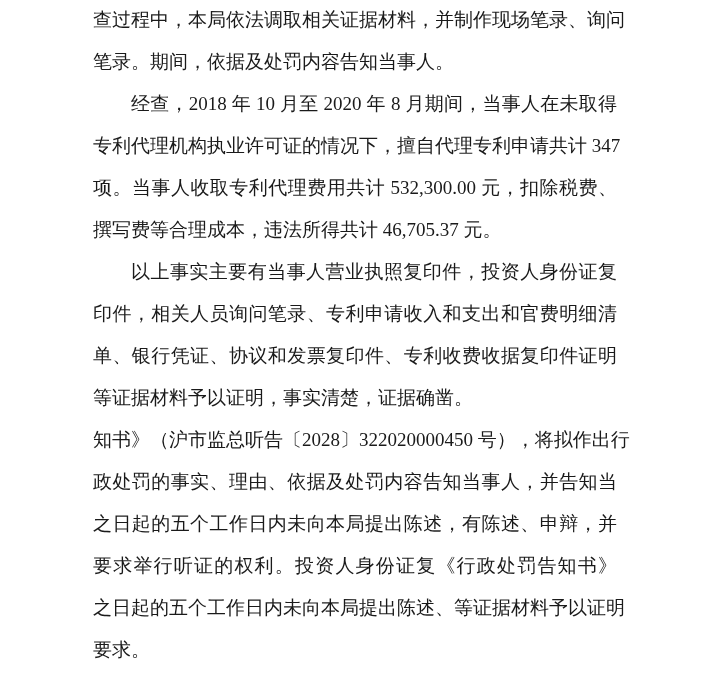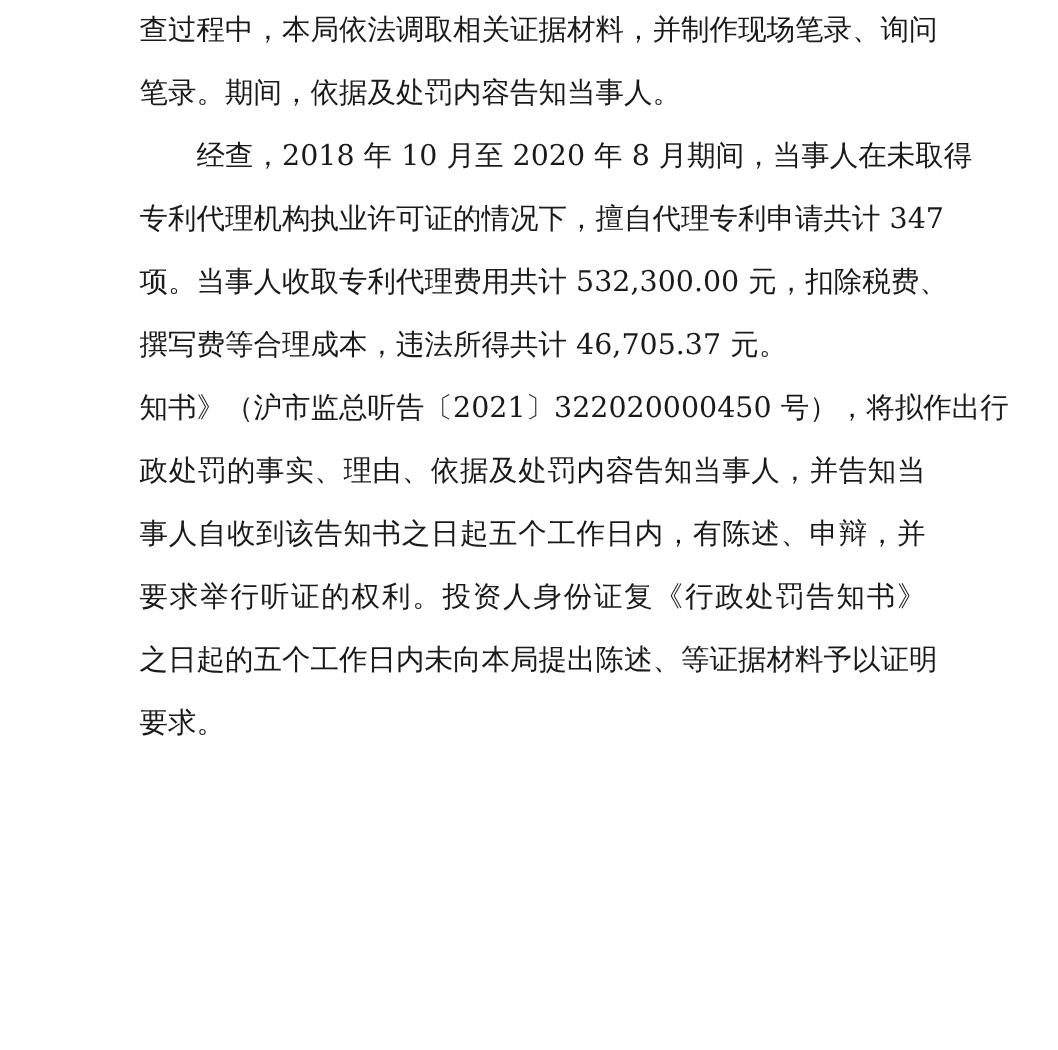"查过程中，本局依法调取相关证据材料，并制作现场笔录、询问" .line { font-family: none -> Liberation Serif, serif }
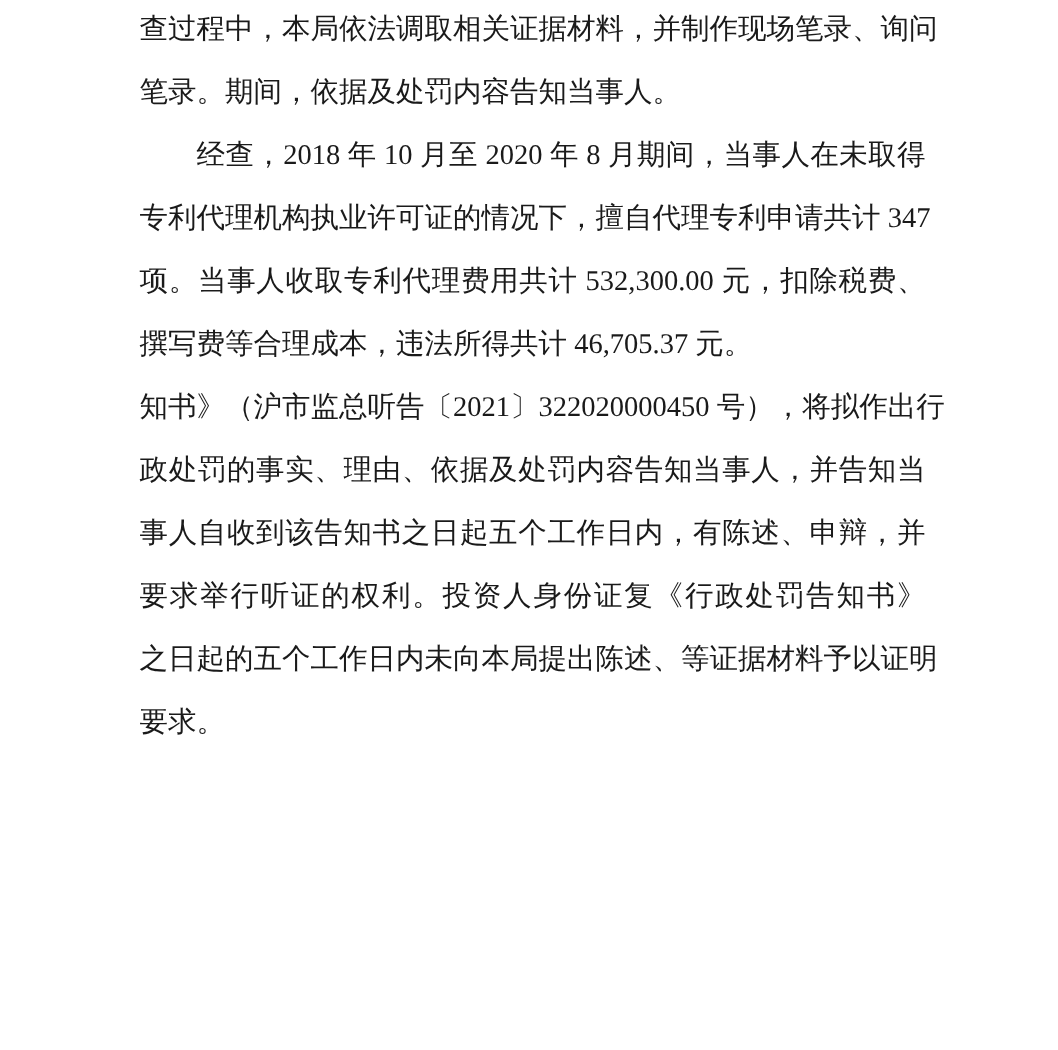"以上事实主要有当事人营业执照复印件，投资人身份证复" div { html: none -> <div> <div>以上事实主要有当事人营业执照复印件，投资人身份证复</div> <div>印件，相关人员询问笔录、专利申请收入和支出和官费明细清</div> <div>单、银行凭证、协议和发票复印件、专利收费收据复印件证明</div> <div>等证据材料予以证明，事实清楚，证据确凿。</div> </div> }
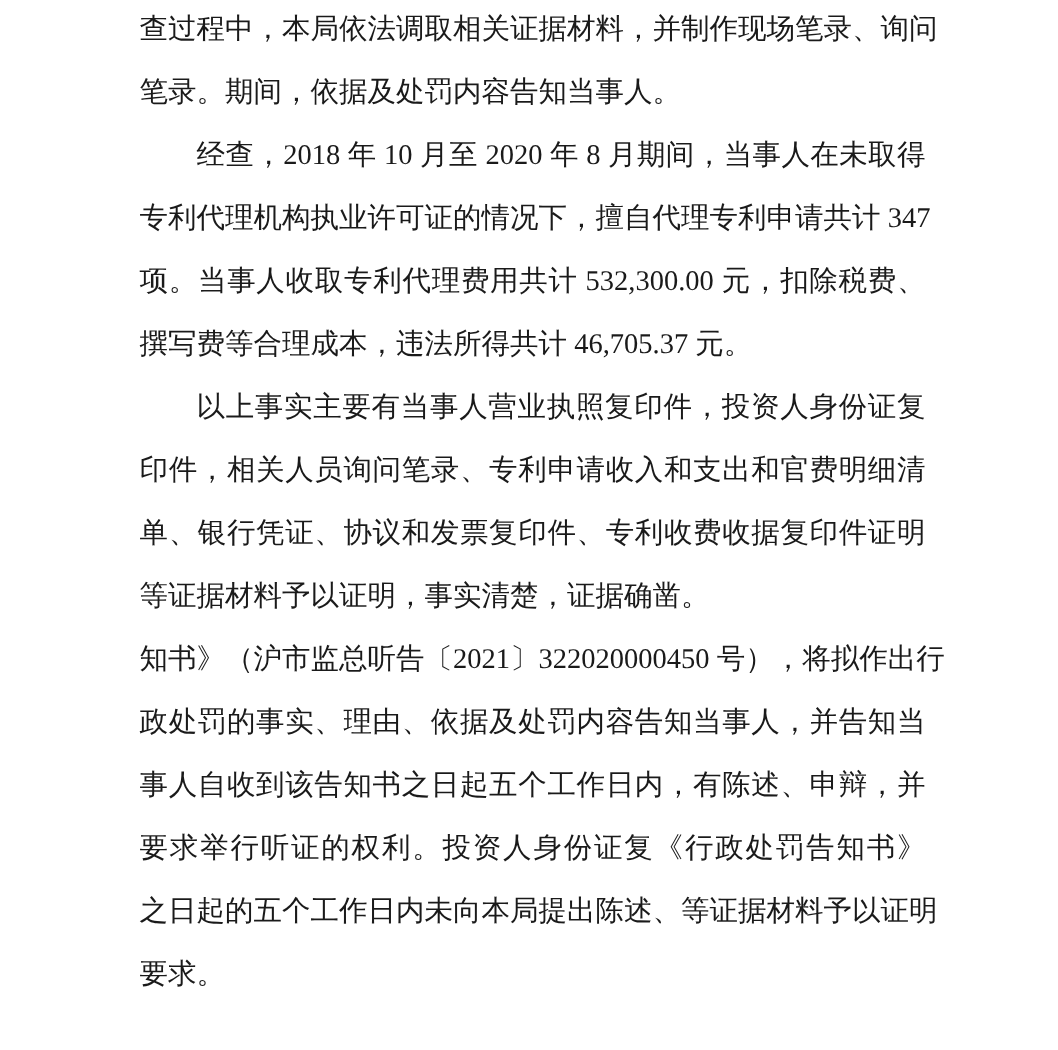"知书》（沪市监总听告〔2021〕322020000450 号），将拟作出行" div.line { text: 2021 -> 2028 }
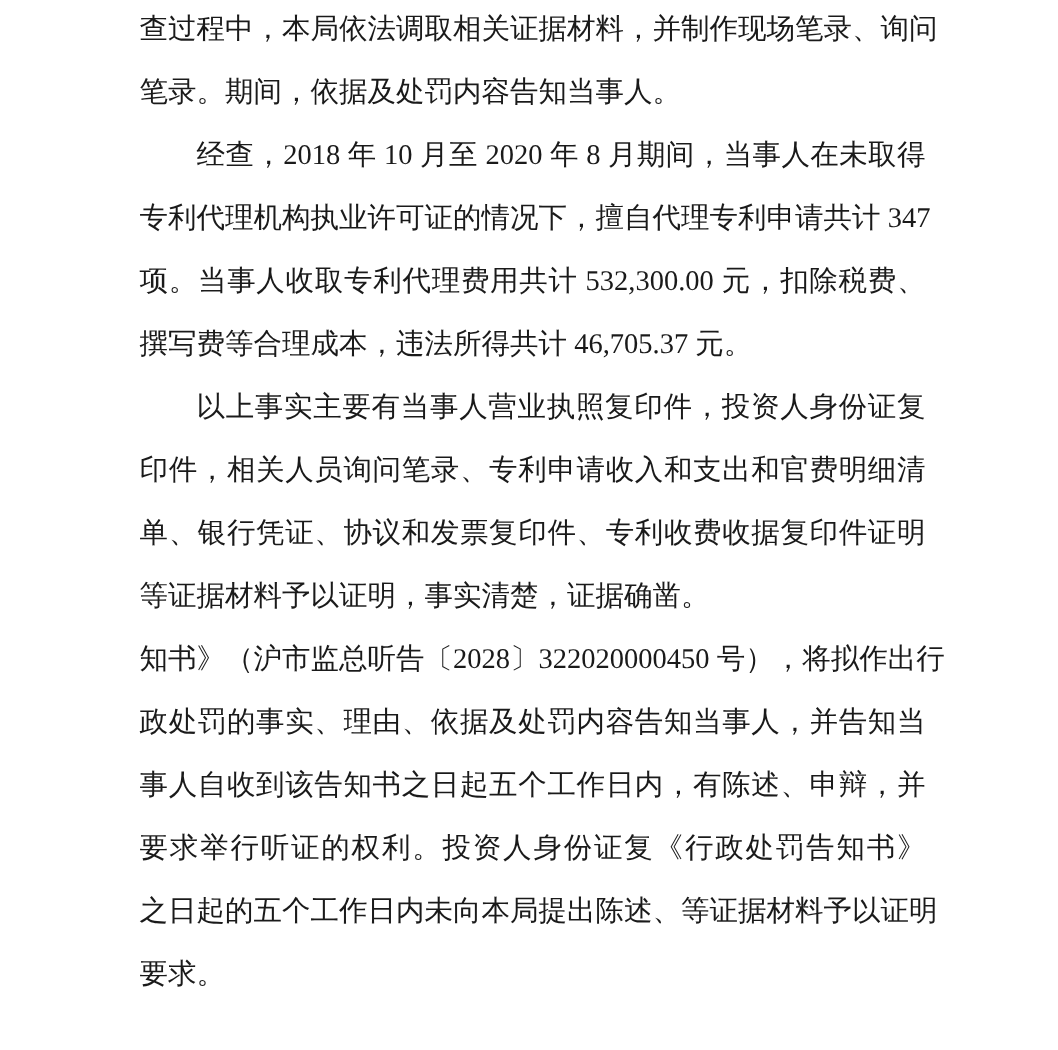"事人自收到该告知书之日起五个工作日内，有陈述、申辩，并" div.line { text: 事人自收到该告知书之日起五个工作日内 -> 之日起的五个工作日内未向本局提出陈述 }
